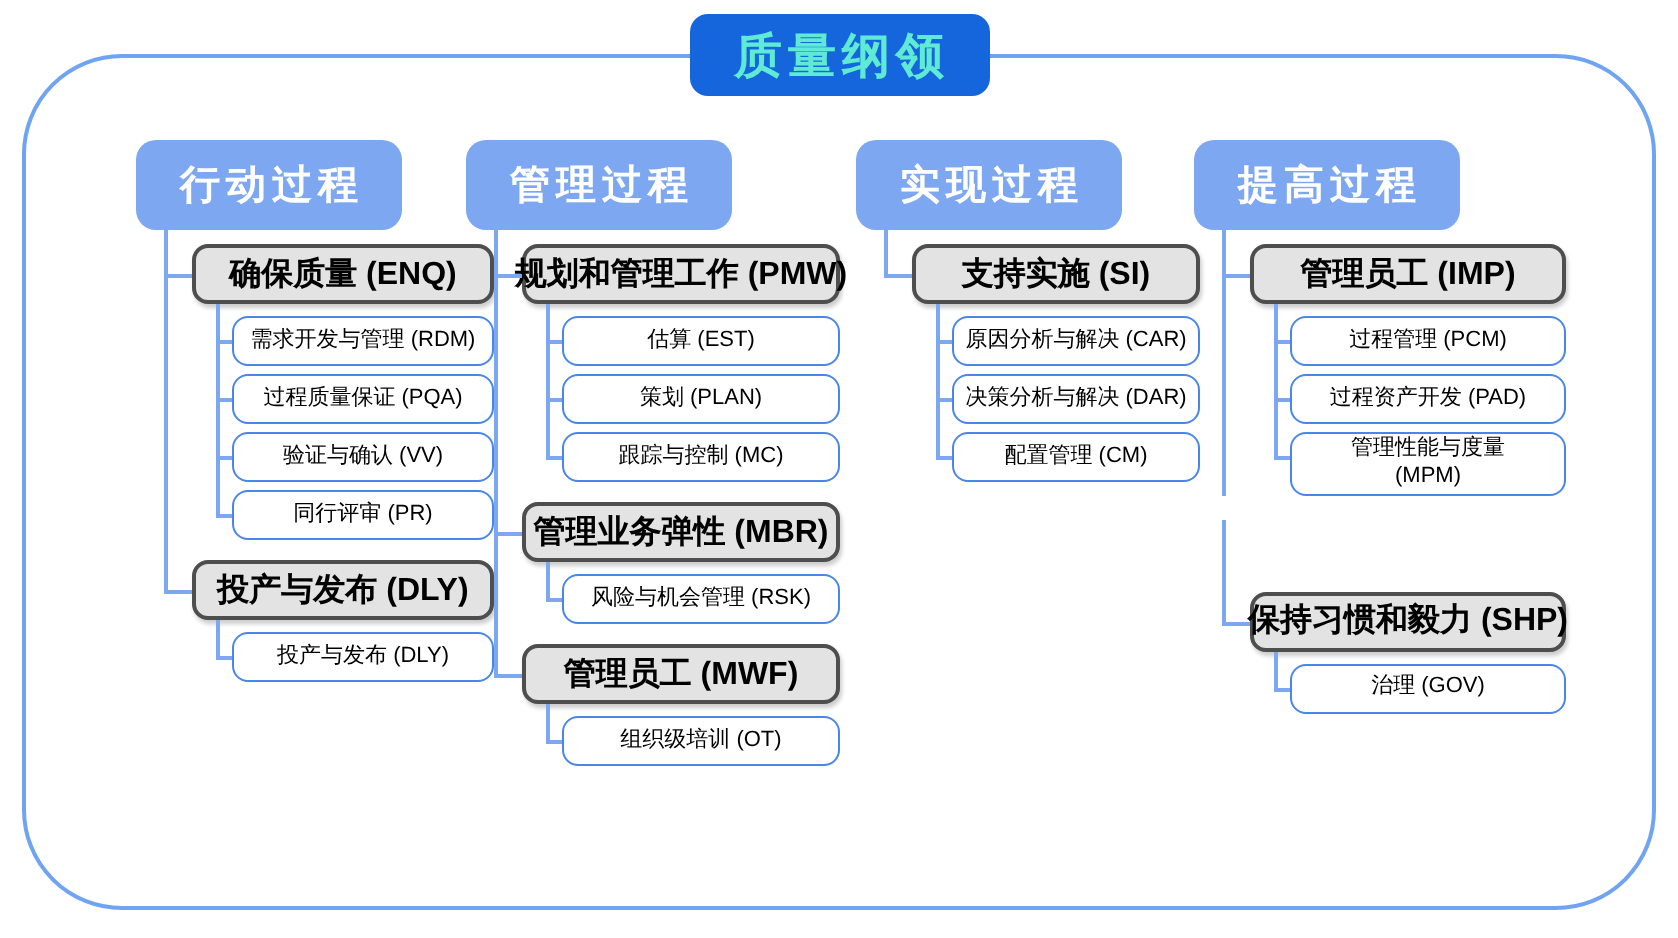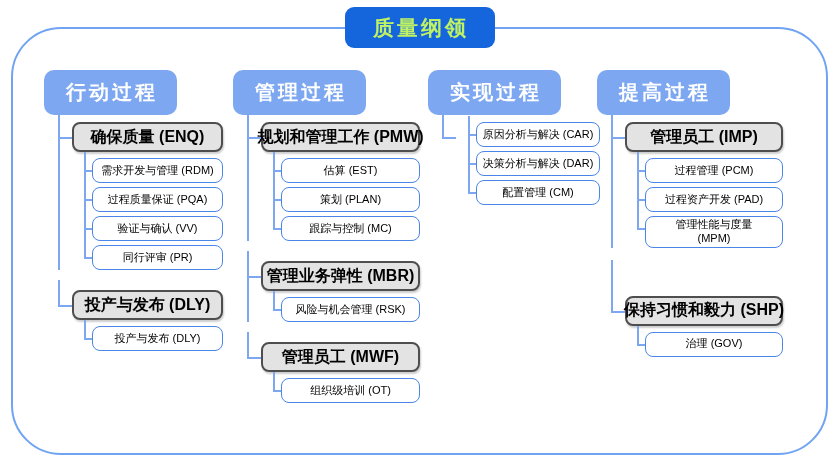"质量纲领" .title-box span { color: #bef264 -> #5eead4; font-size: 21px -> 24px }
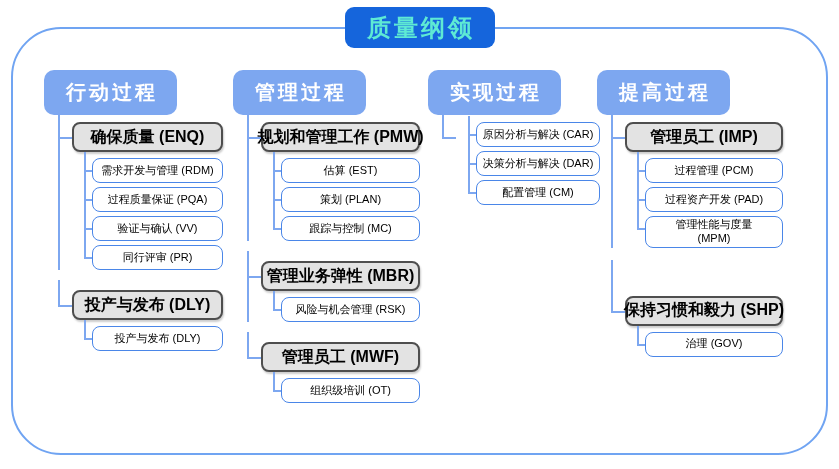"行动过程" div.column { left: 44px -> 68px }
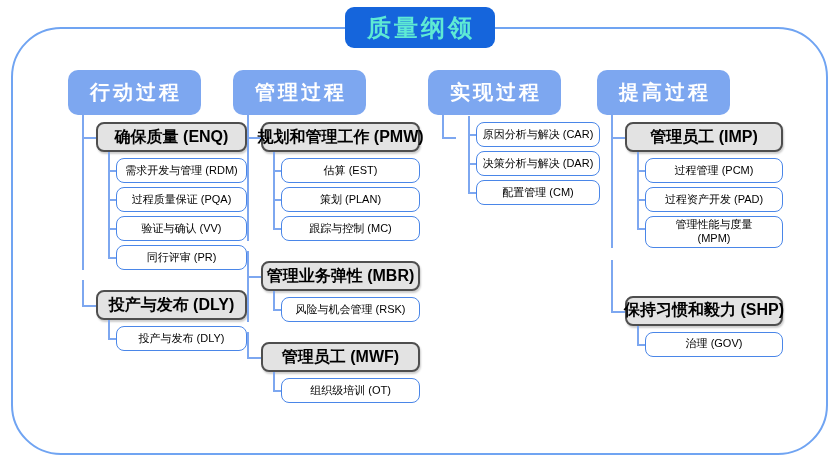"支持实施 (SI)" div.gbox { html: none -> <div>支持实施 (SI)</div> }
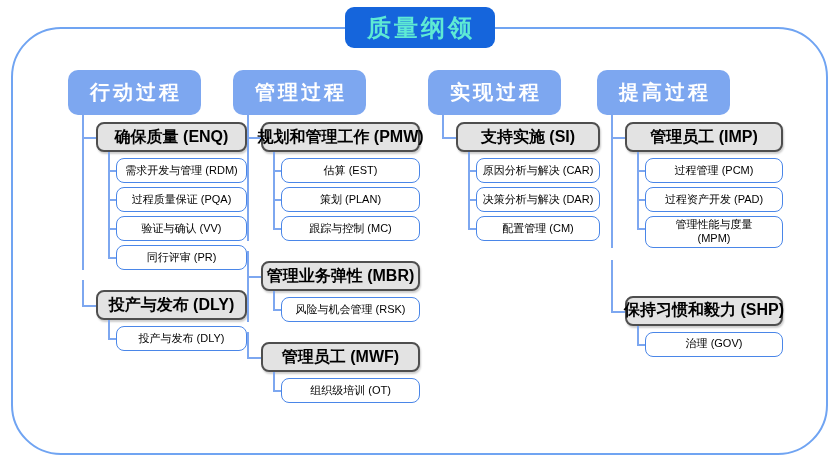"管理业务弹性 (MBR)" .group { margin-top: 20px -> 10px }
